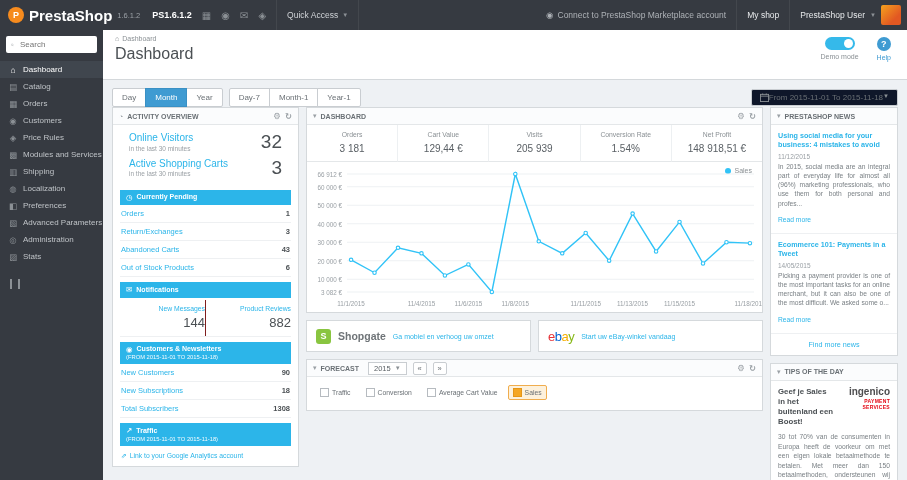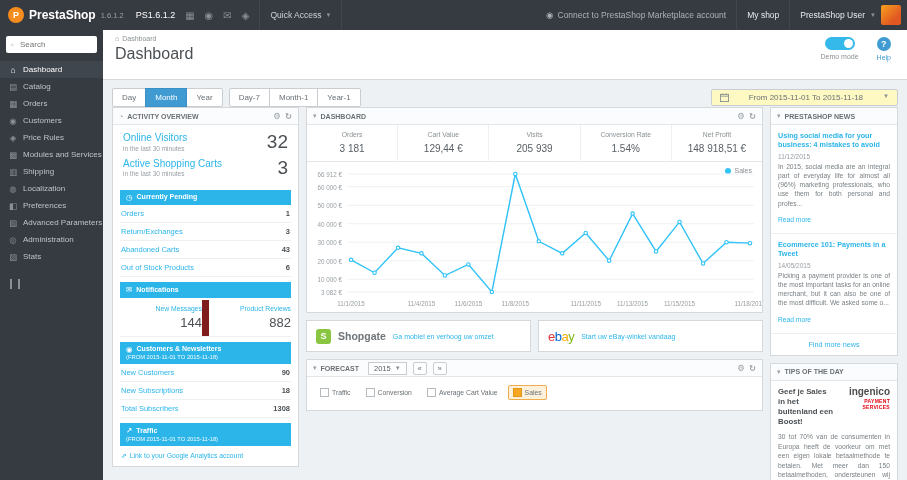"PrestaShop" .brand-name { font-size: 12px -> 15px }
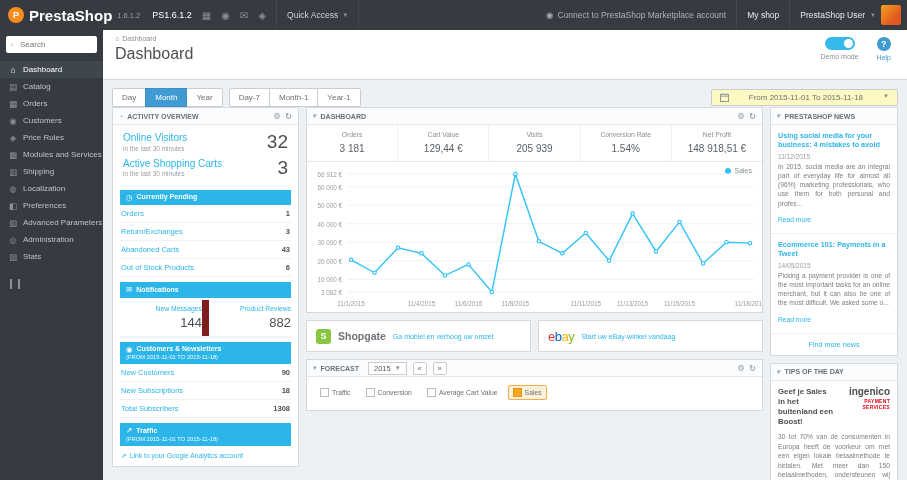"PS1.6.1.2" .shop-name { font-weight: normal -> bold }
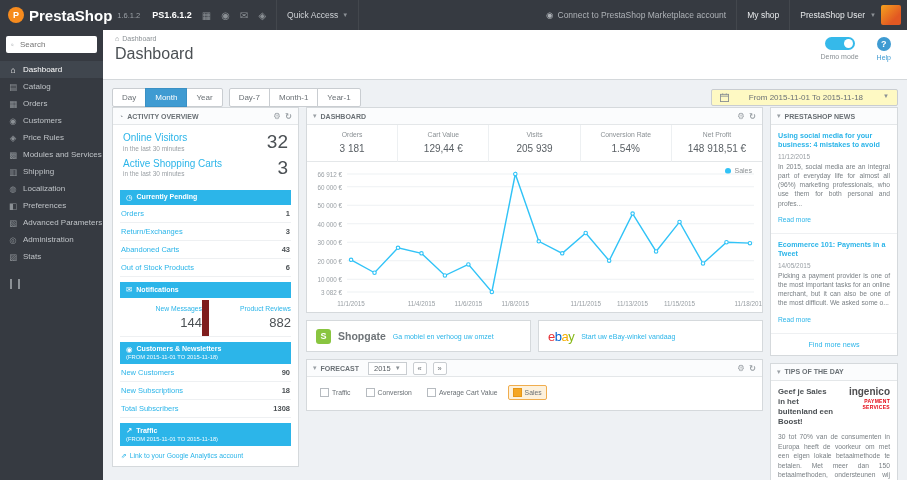"From 2015-11-01 To 2015-11-18" .date-btn { background: #fef9c3 -> #0f172a; gap: 20px -> 0 }
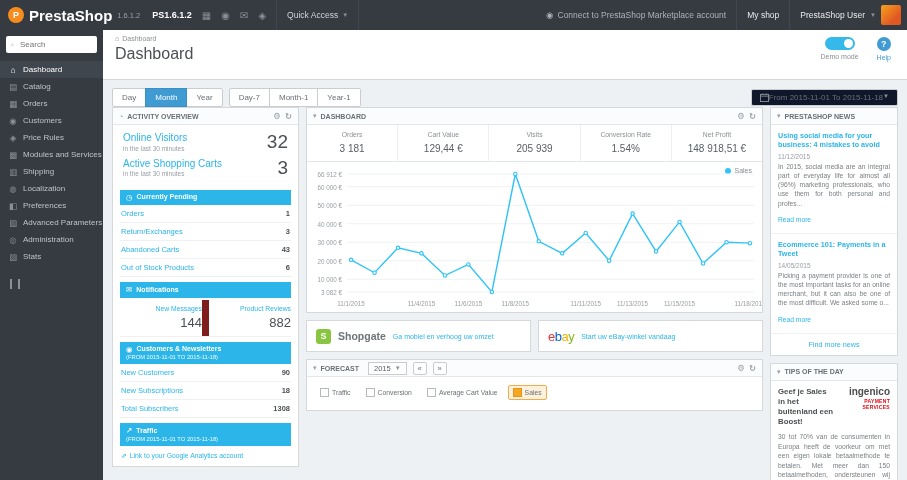"Online Visitors" .visitors { padding: 7px 10px 2px -> 7px 16px 2px }
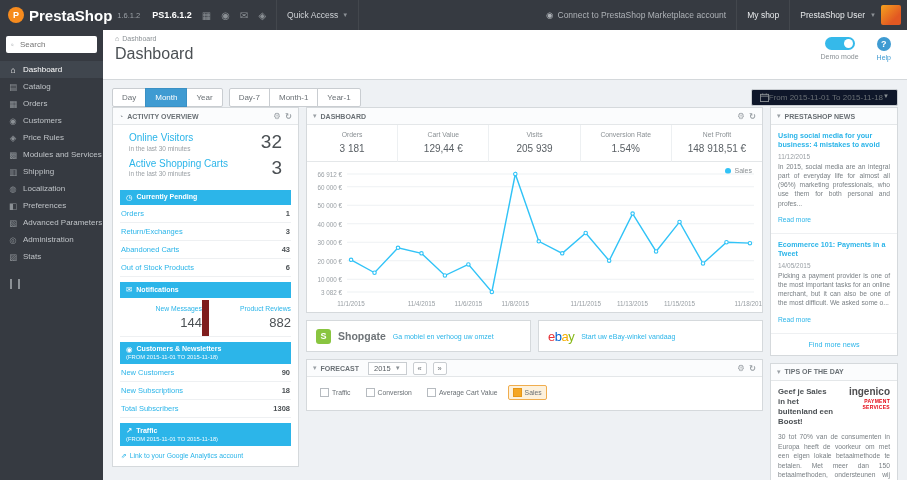"882" .ncell + .ncell { border-left: 7px solid #7f1d1d -> 1px solid #7f1d1d }
